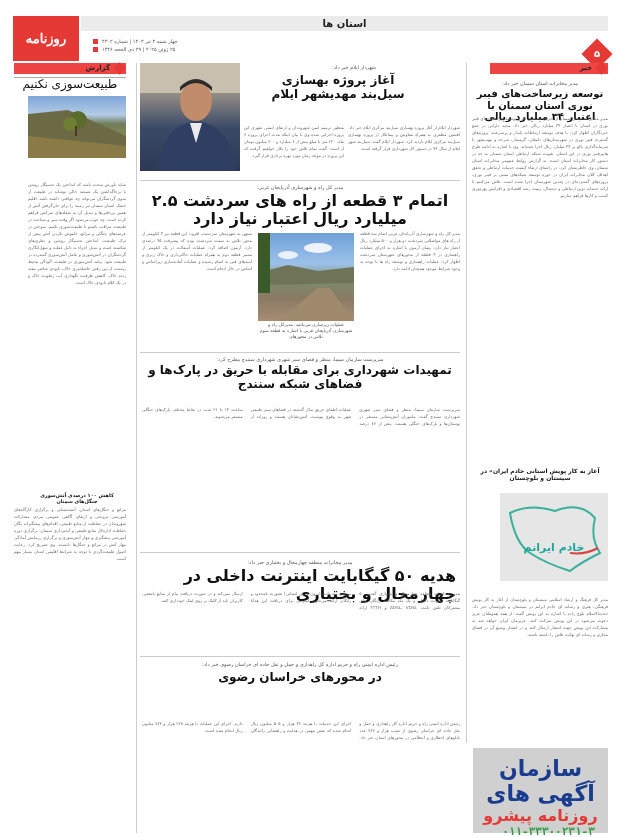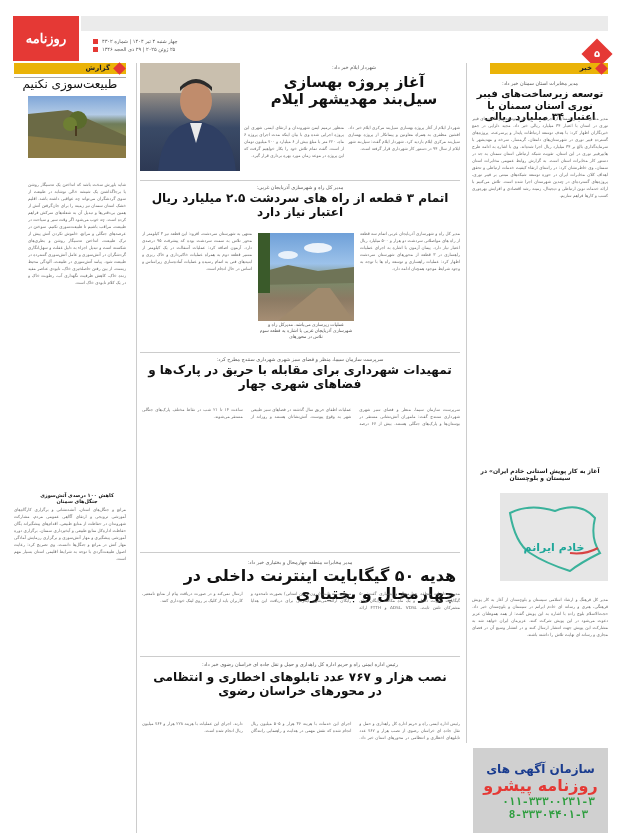"استان ها" div.mast-title { html: none -> <div>استان ها</div> }
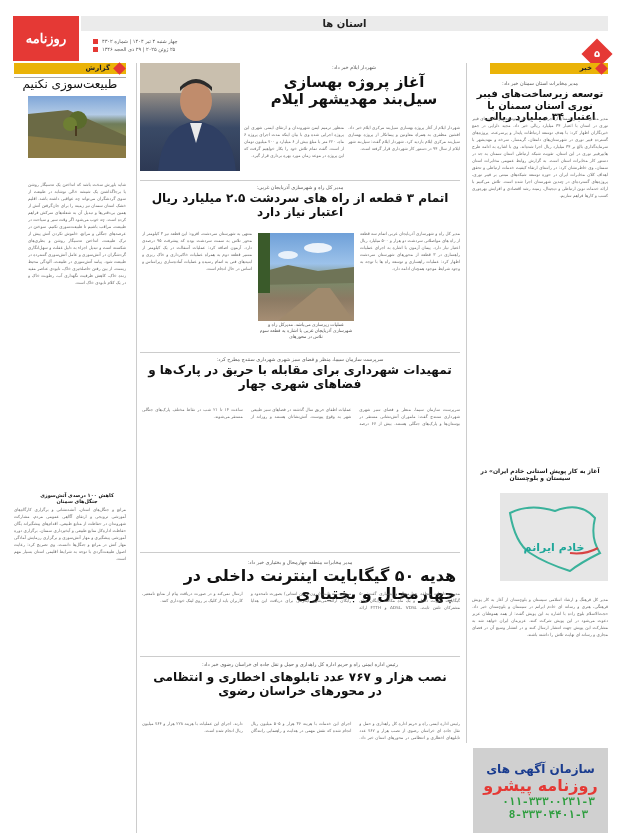"گزارش" .sec-label { background: #eab308 -> #ef4444 }
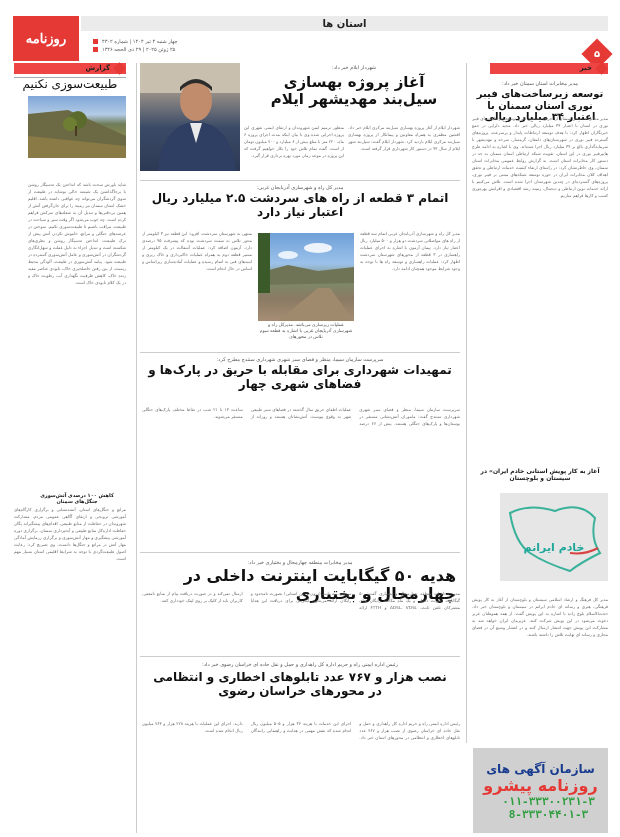"آغاز پروژه بهسازی" div.headline { font-size: 15px -> 12px; left: 248px -> 232px }
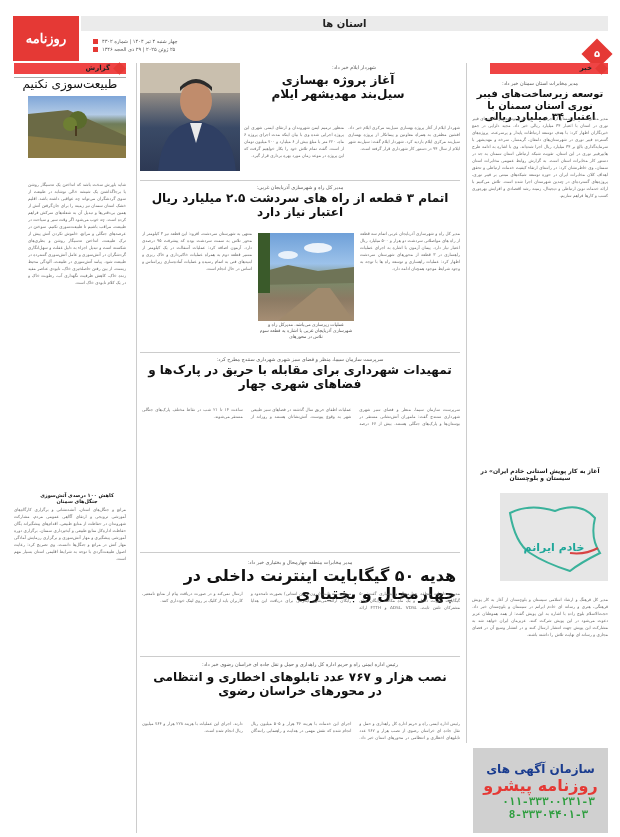"اتمام ۳ قطعه از راه" div.headline { font-size: 12px -> 16px }
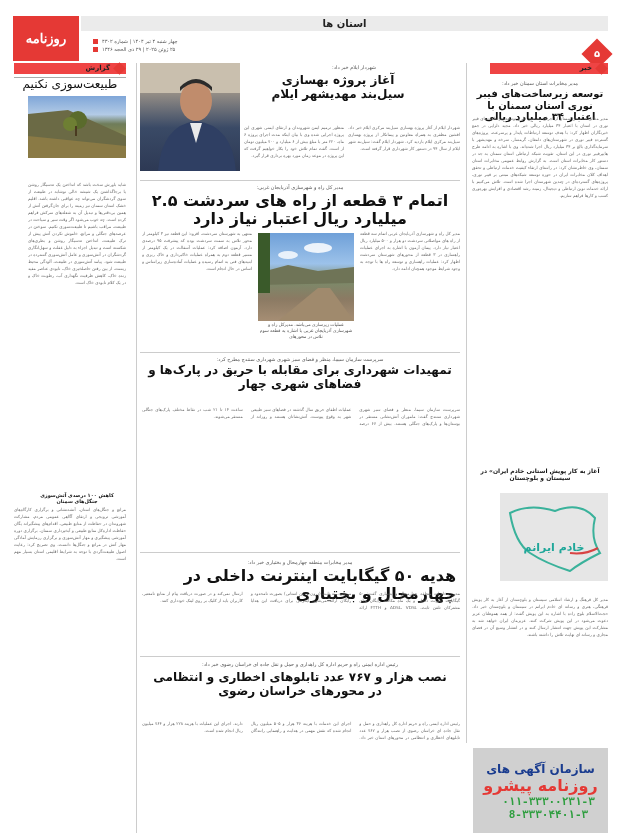"تمهیدات شهرداری برای مقابله با" div.headline { text: شهری چهار -> شبکه سنندج }
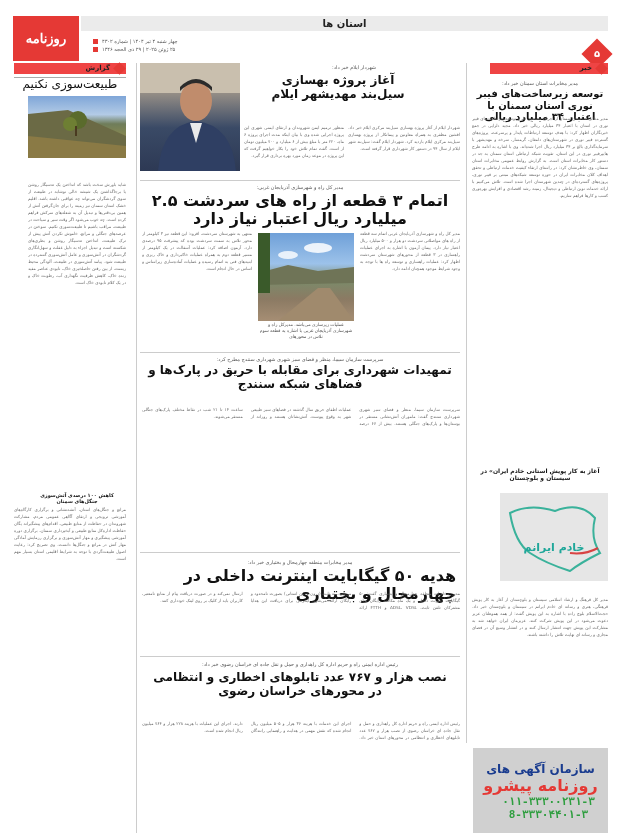"نصب هزار و ۷۶۷ عدد" div { html: <div>نصب هزار و ۷۶۷ عدد تابلوهای اخطاری و انتظامی</div> -> none }
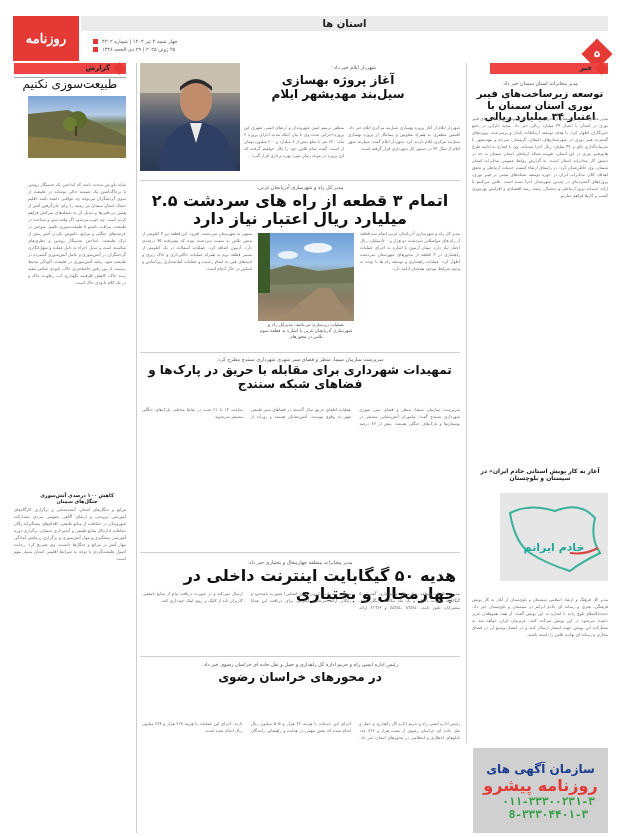"سازمان آگهی های" .ad-l1 { font-size: 12px -> 22px; margin-top: 14px -> 8px }
